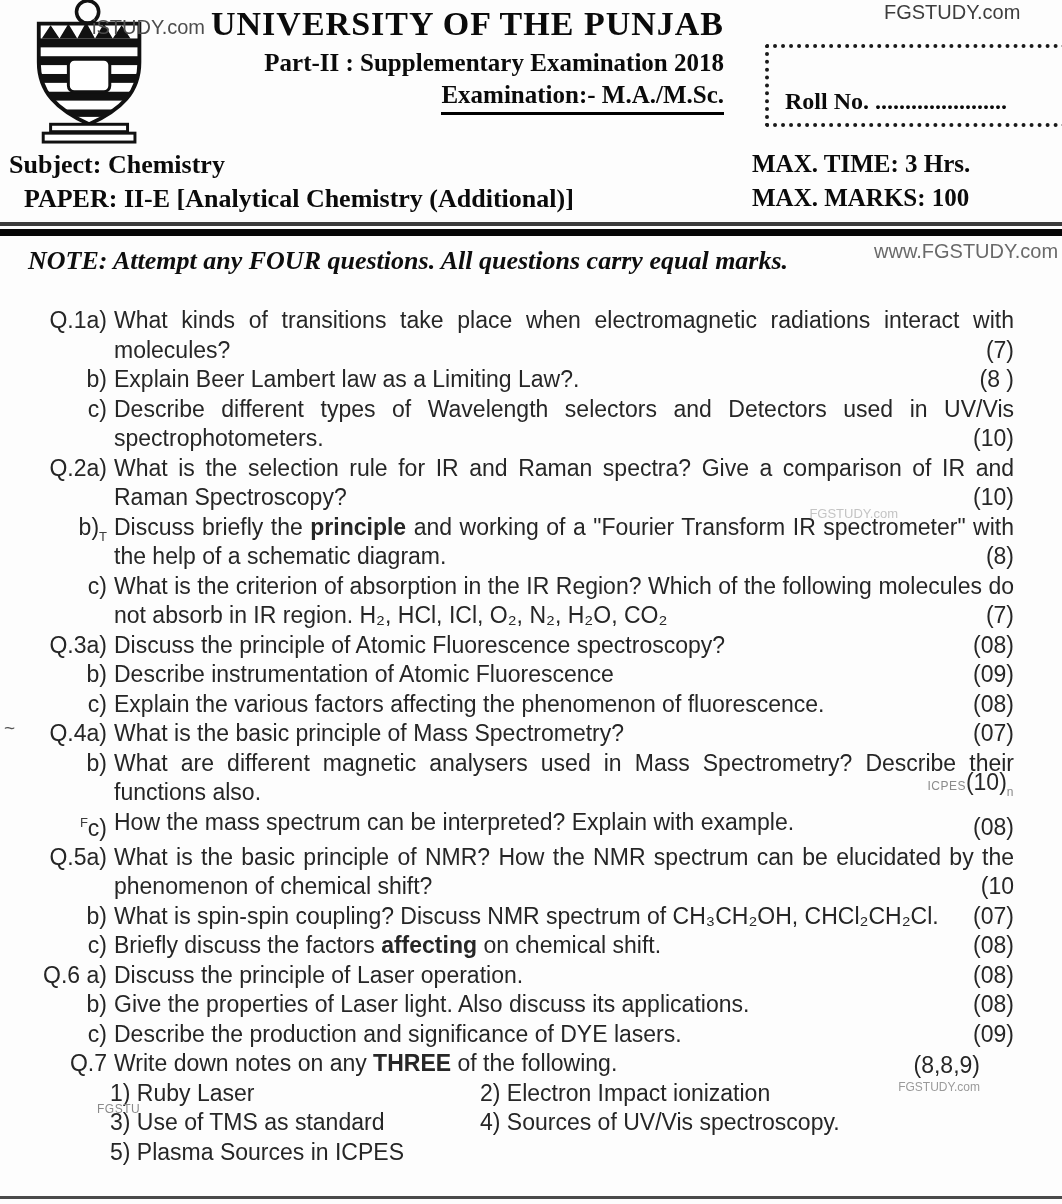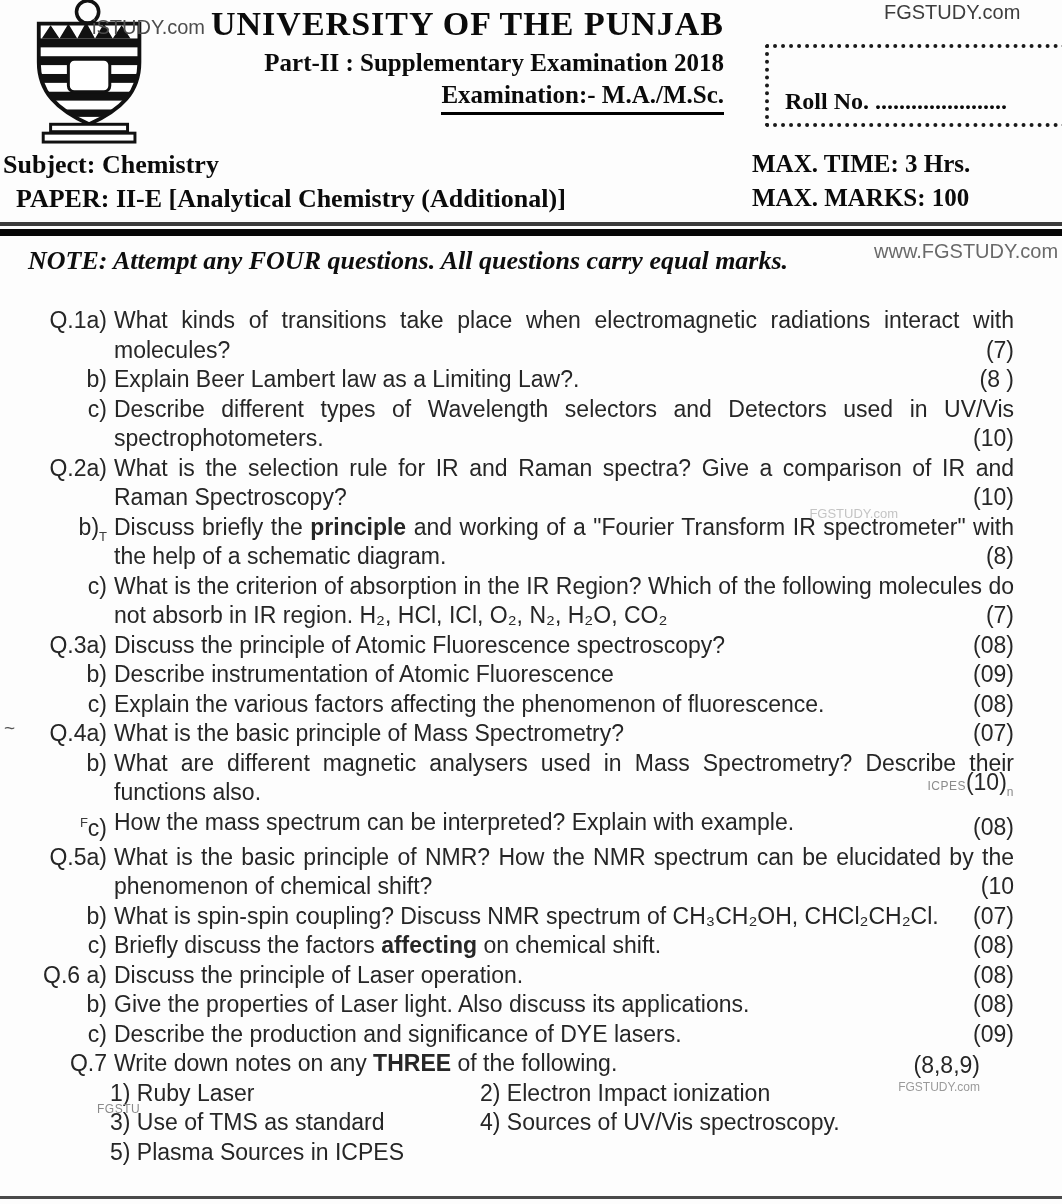"Subject: Chemistry" .meta-subject { left: 3px -> 9px }
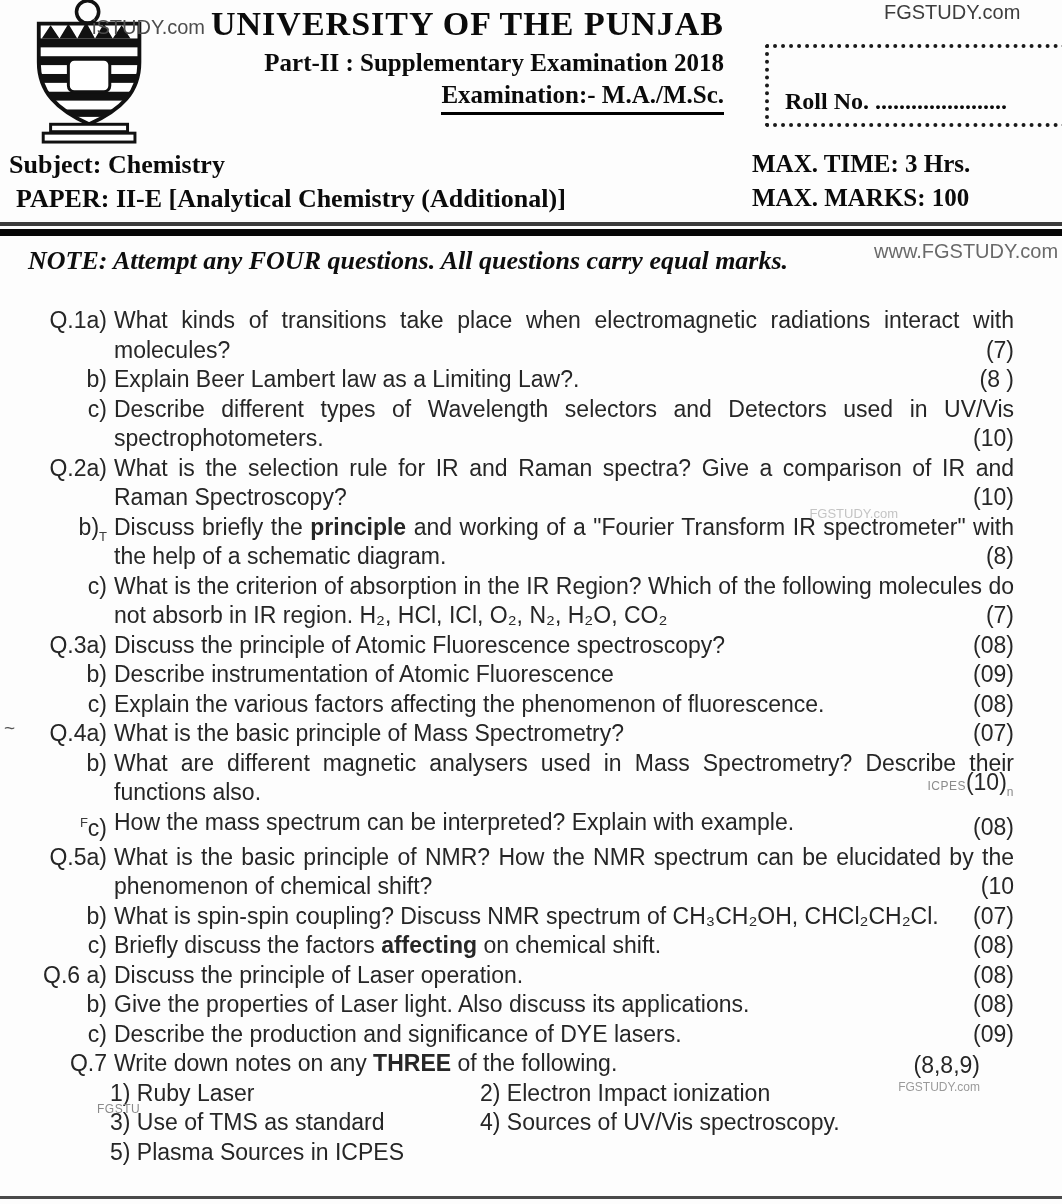"PAPER: II-E [Analytical Chemistry" .meta-paper { left: 16px -> 24px }
